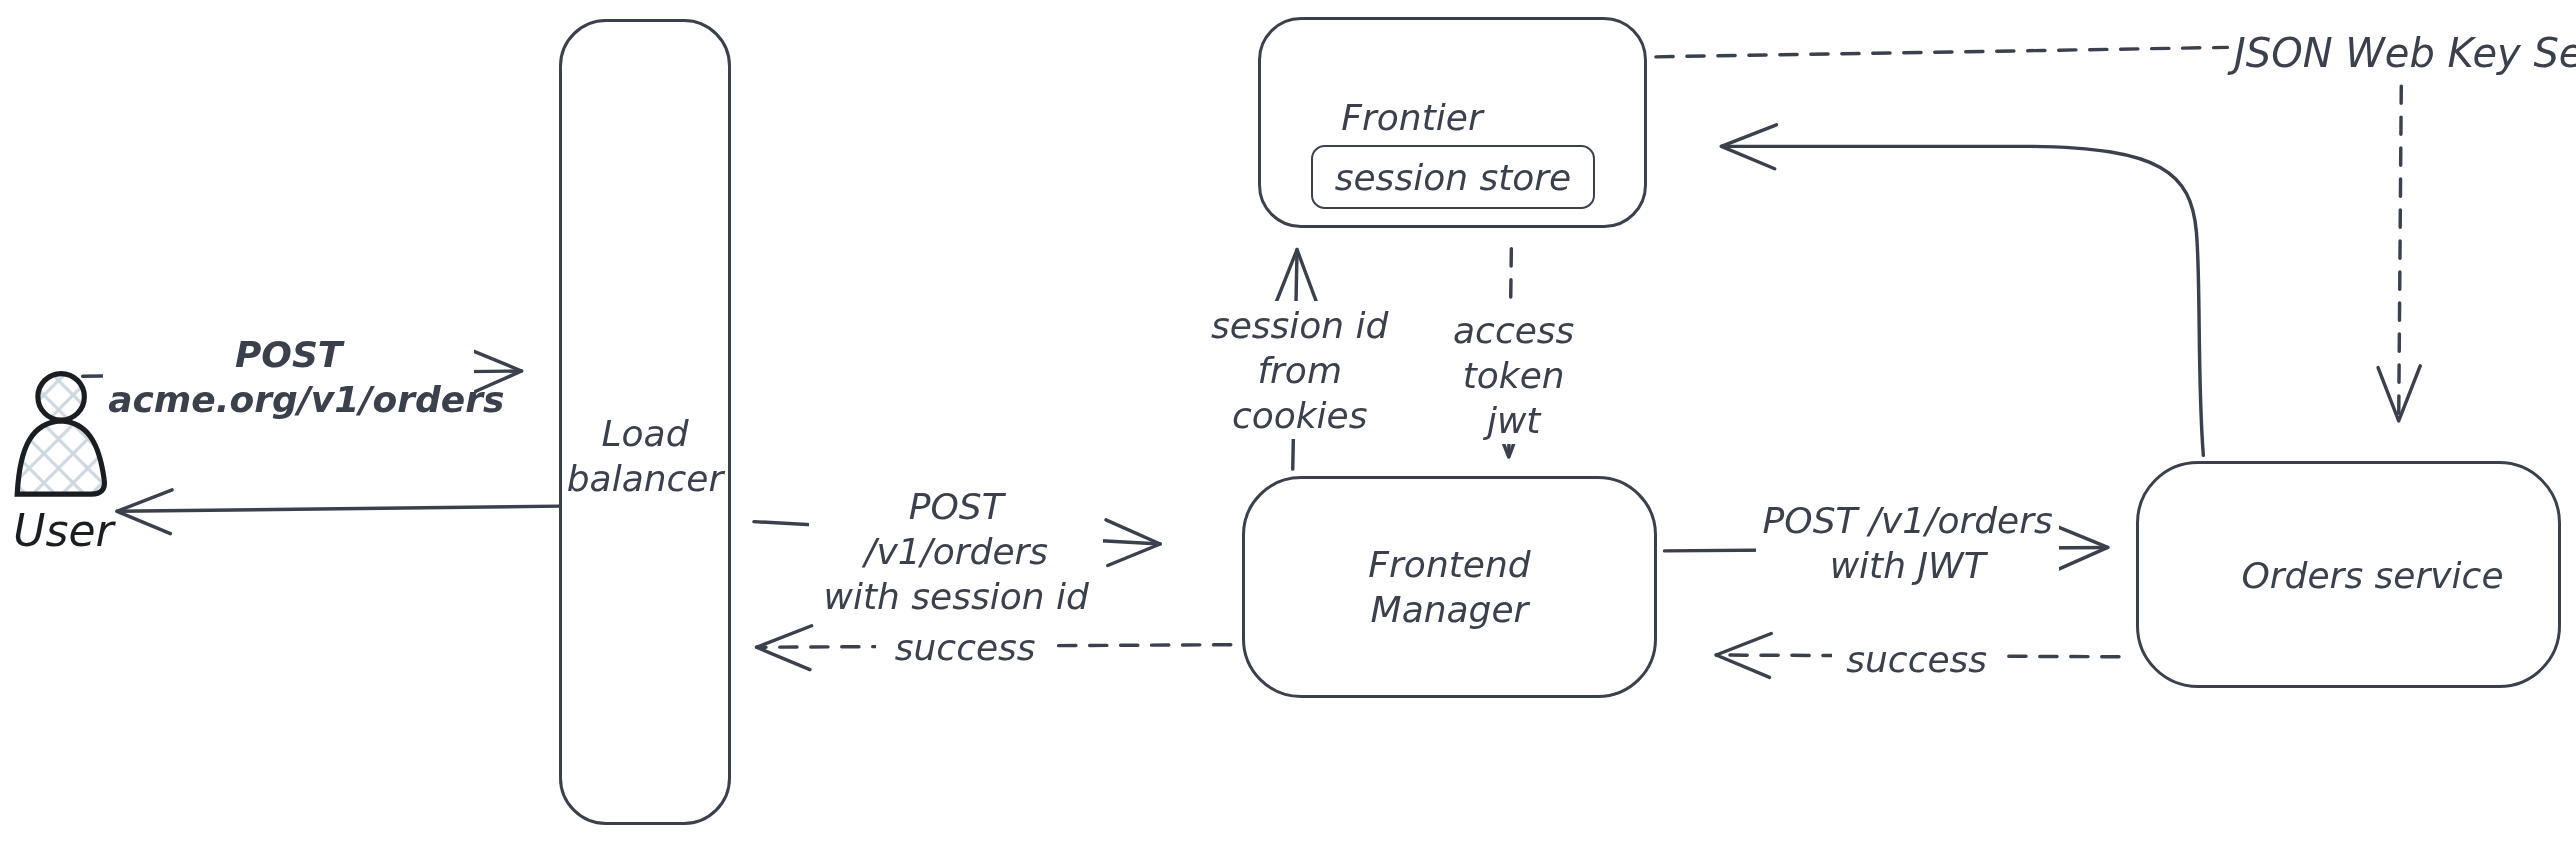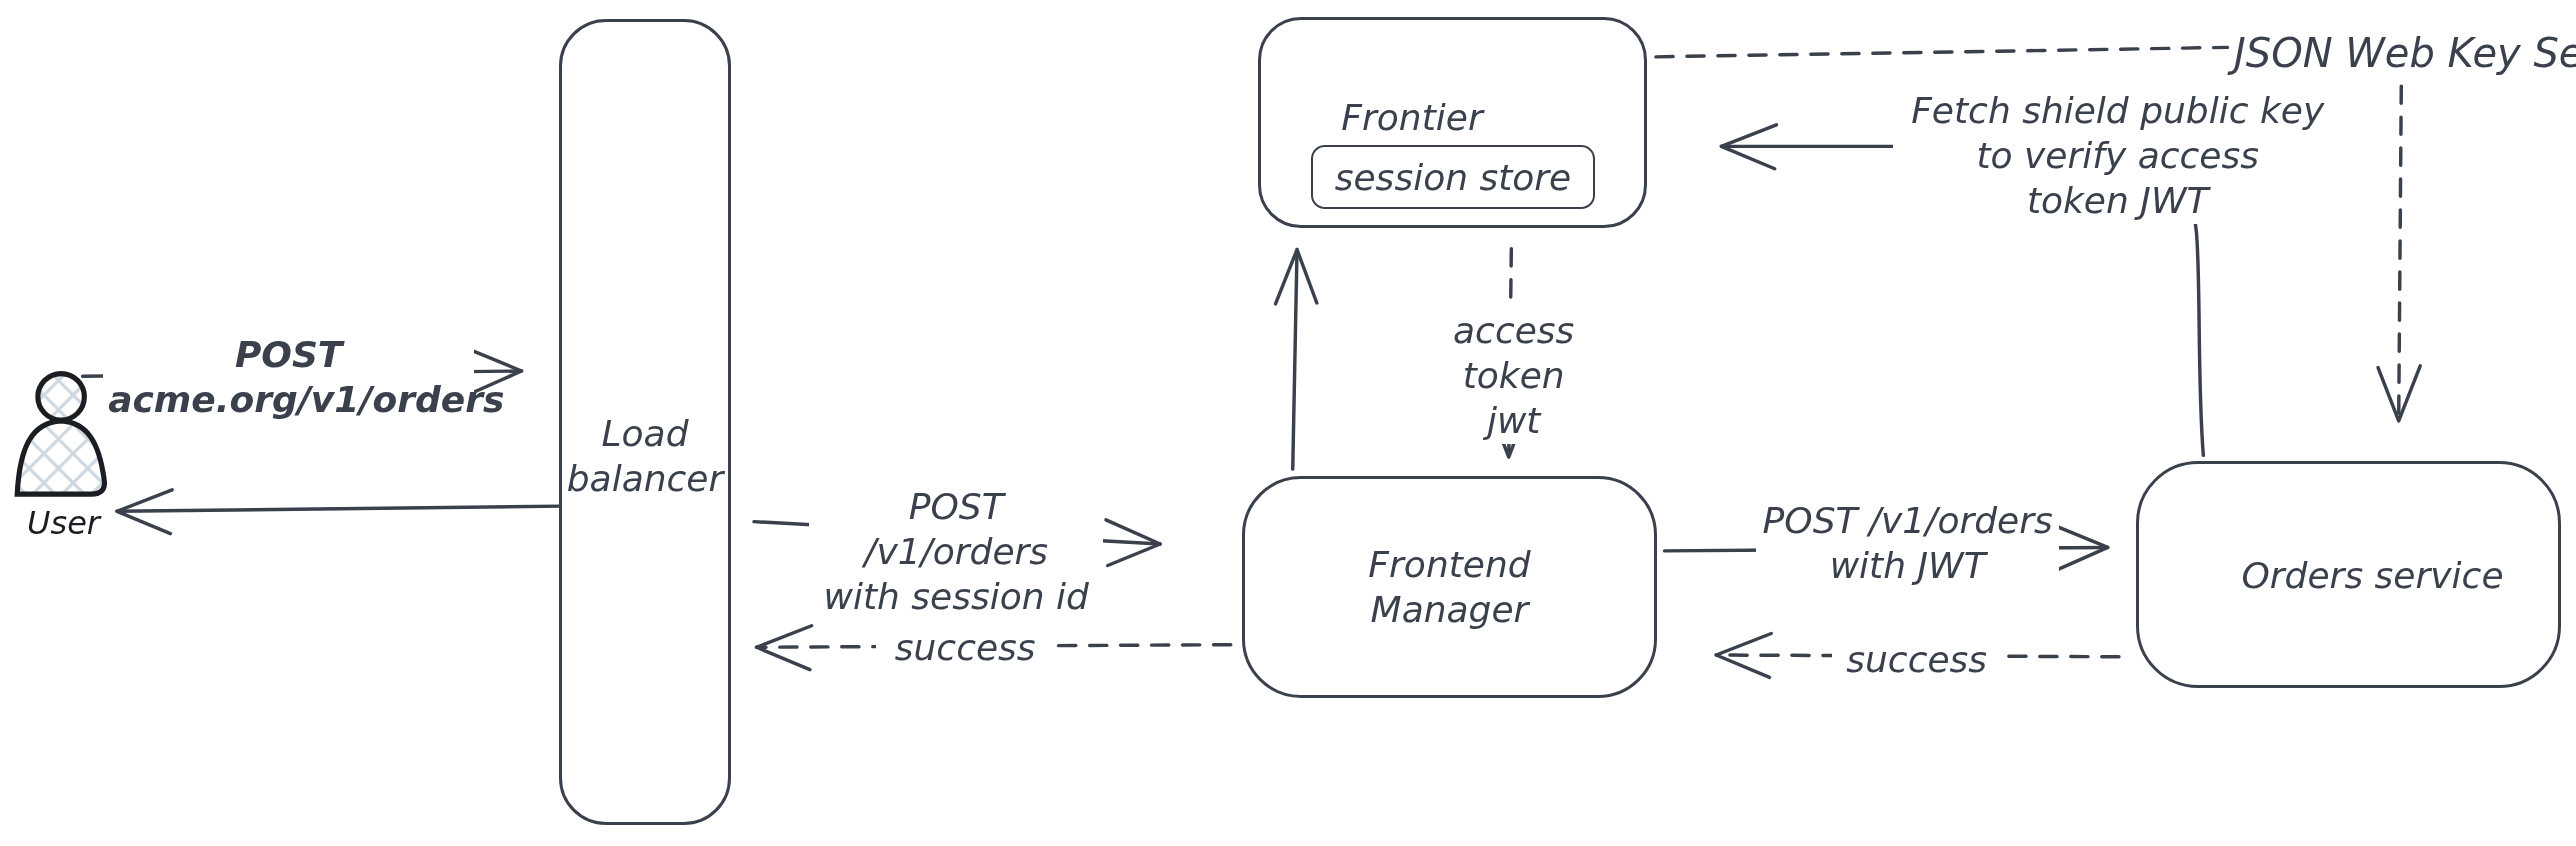"Fetch shield public key" div.lbl { html: <div>Fetch shield public key to verify access token JWT</div> -> none }
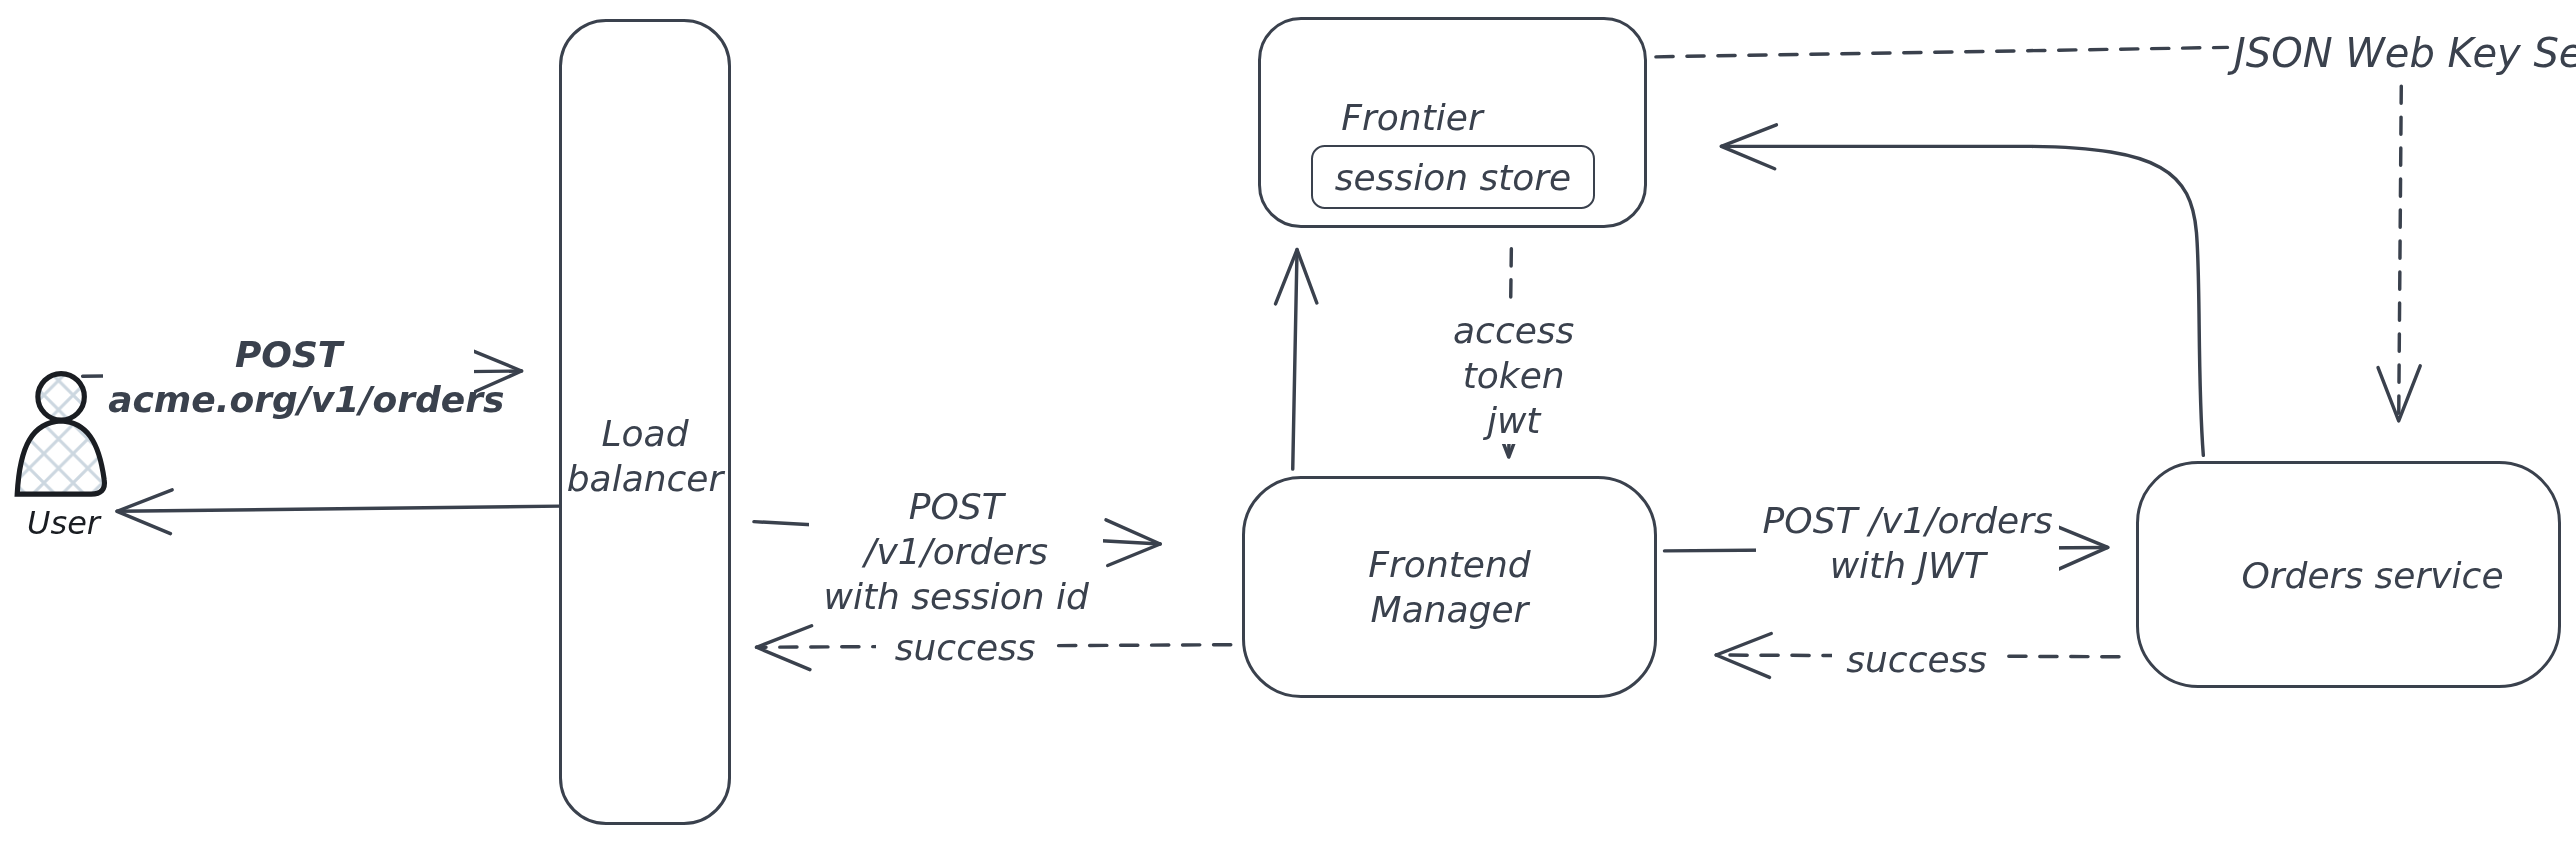"session id" div.lbl { html: none -> <div>session id from cookies</div> }
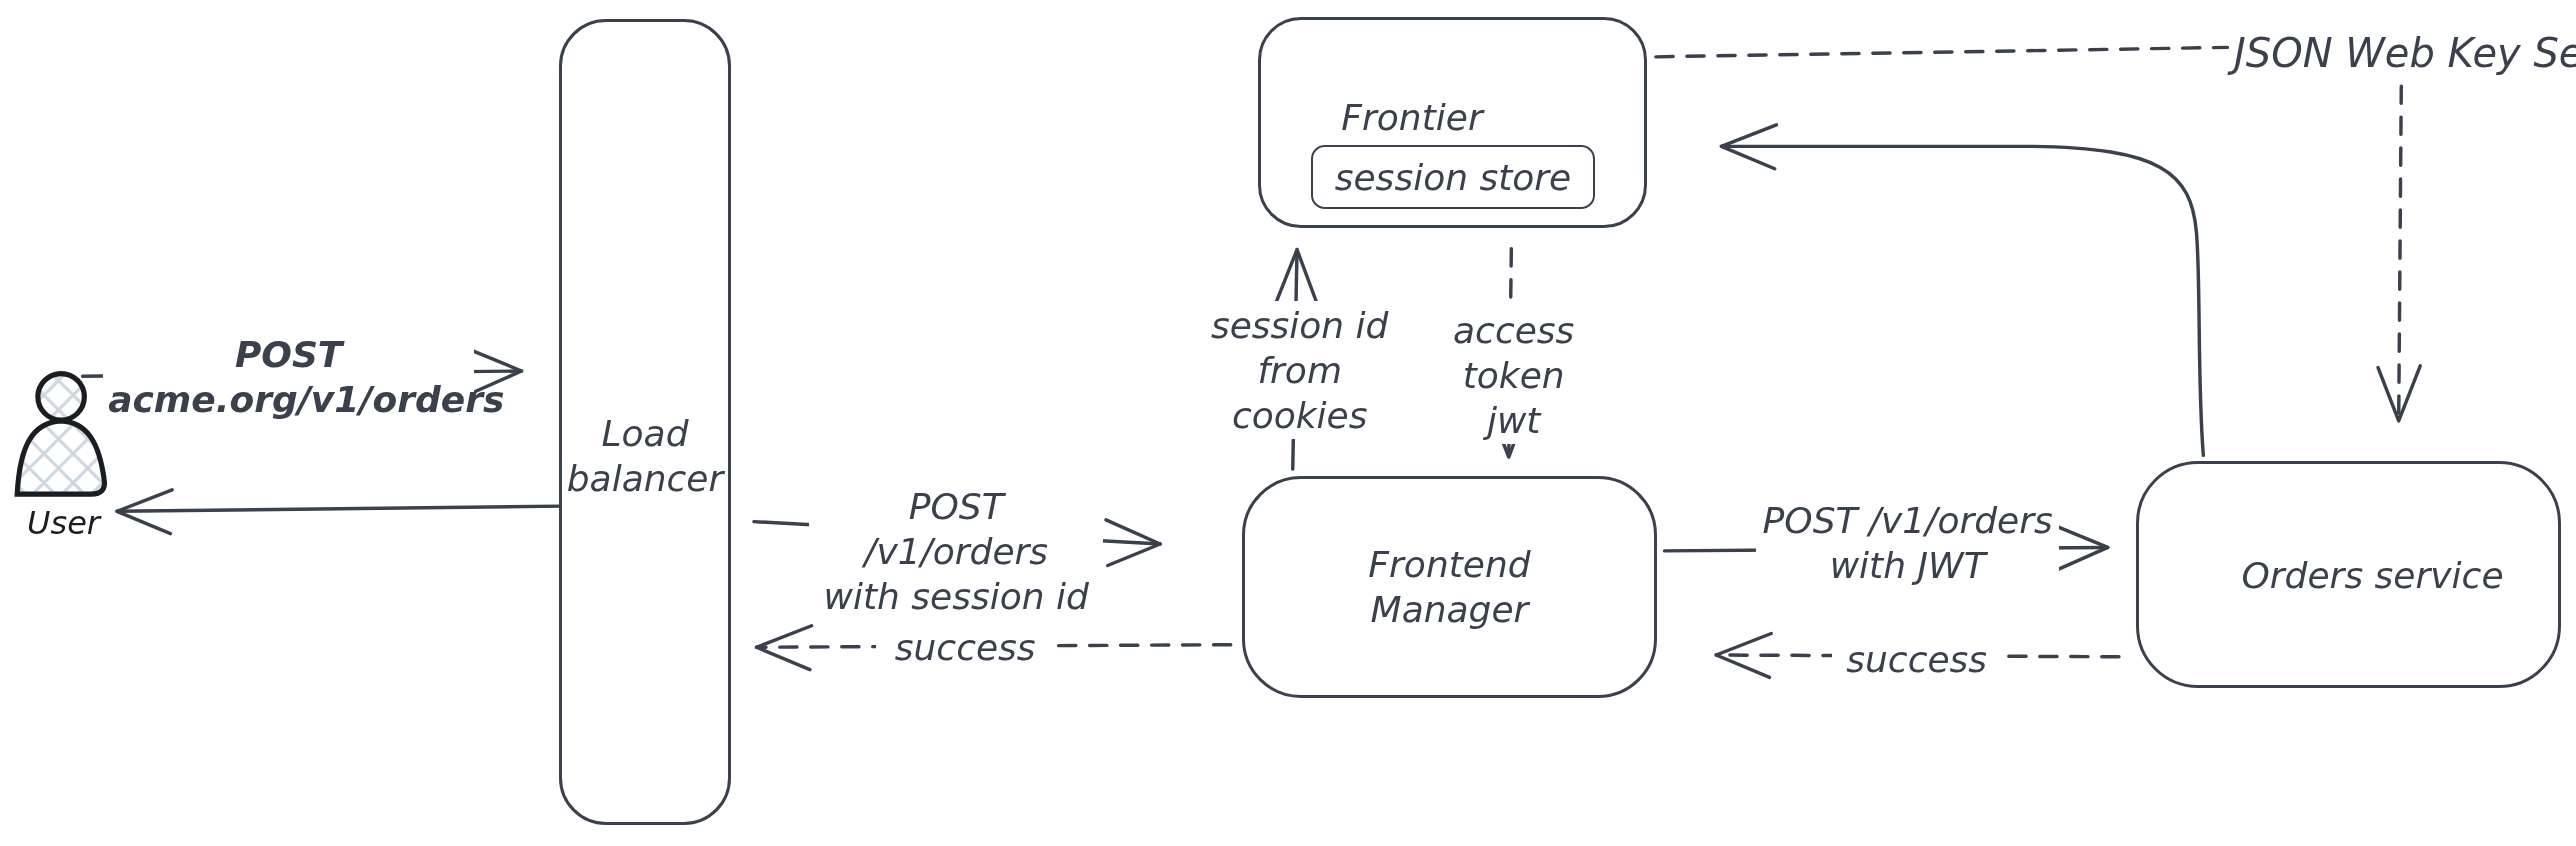"User" div.lbl { font-size: 32px -> 44px }
